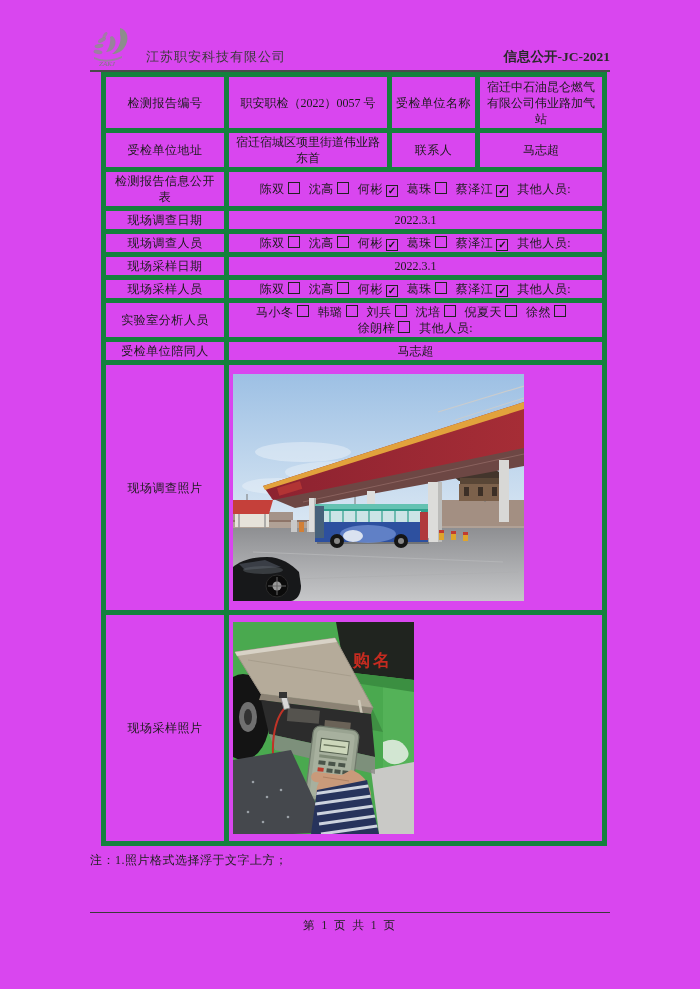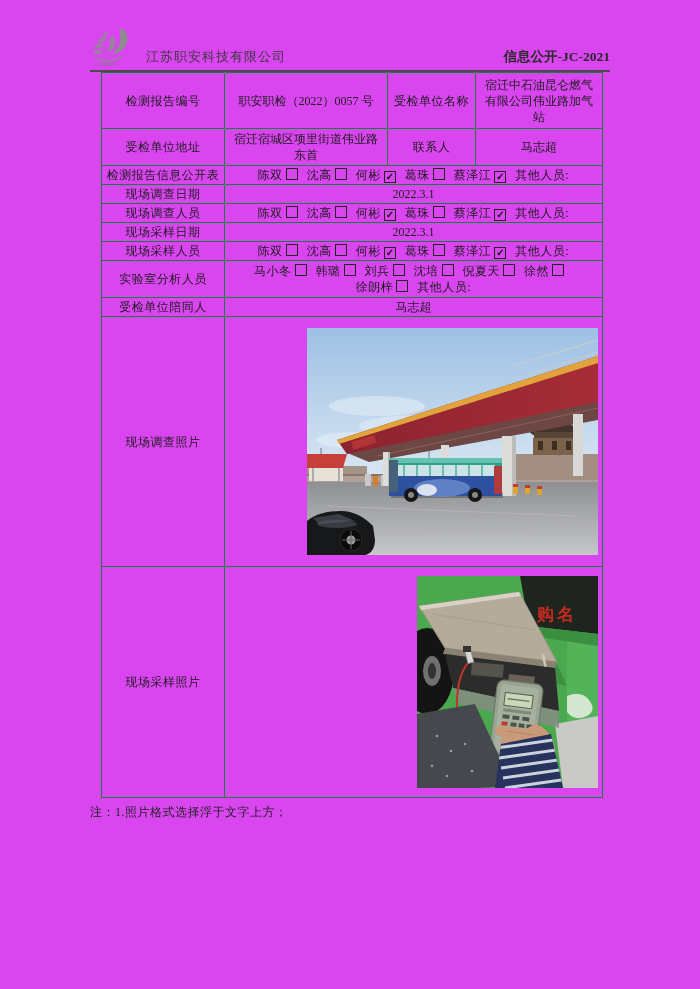"宿迁中石油昆仑燃气有限公司伟业路加气站" table.main td { border: 1px solid #15803d -> 5px solid #15803d }
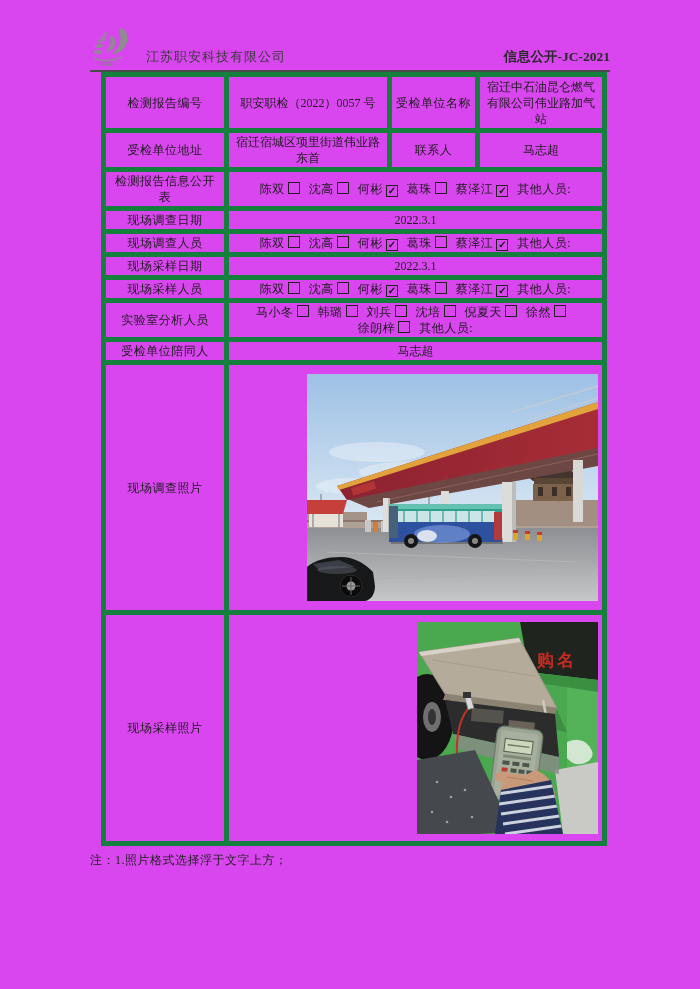"购名" .photo-wrap { justify-content: flex-end -> flex-start }
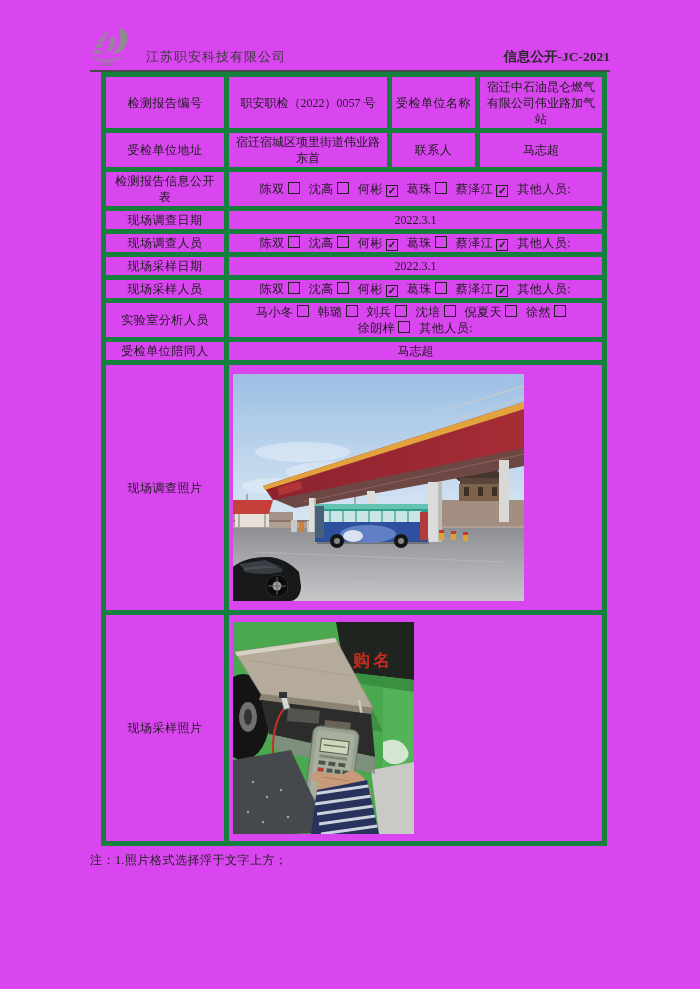"第 1 页 共 1" div.footer { html: none -> <div> <span>第 1 页 共 1 页</span> </div> }
